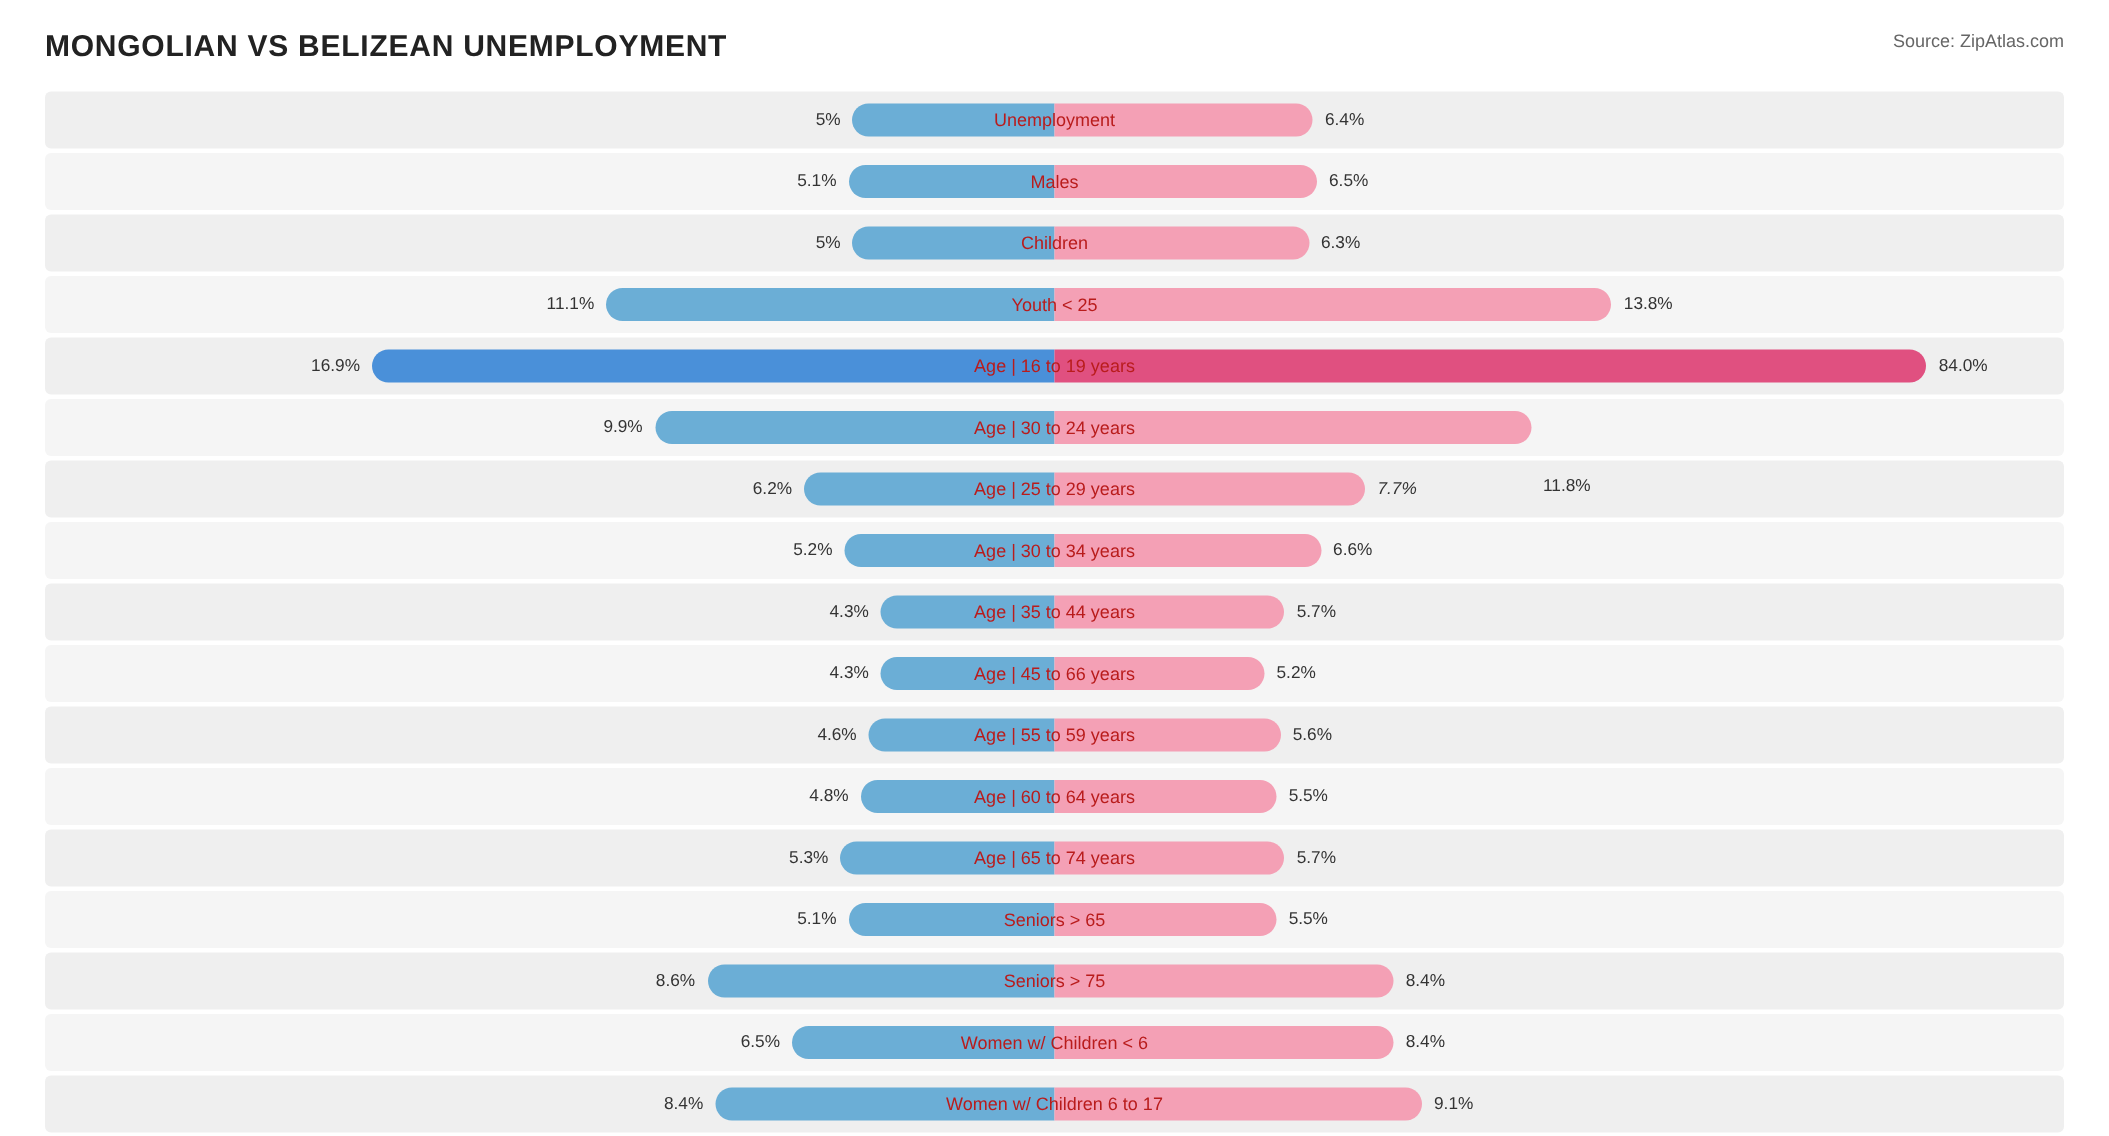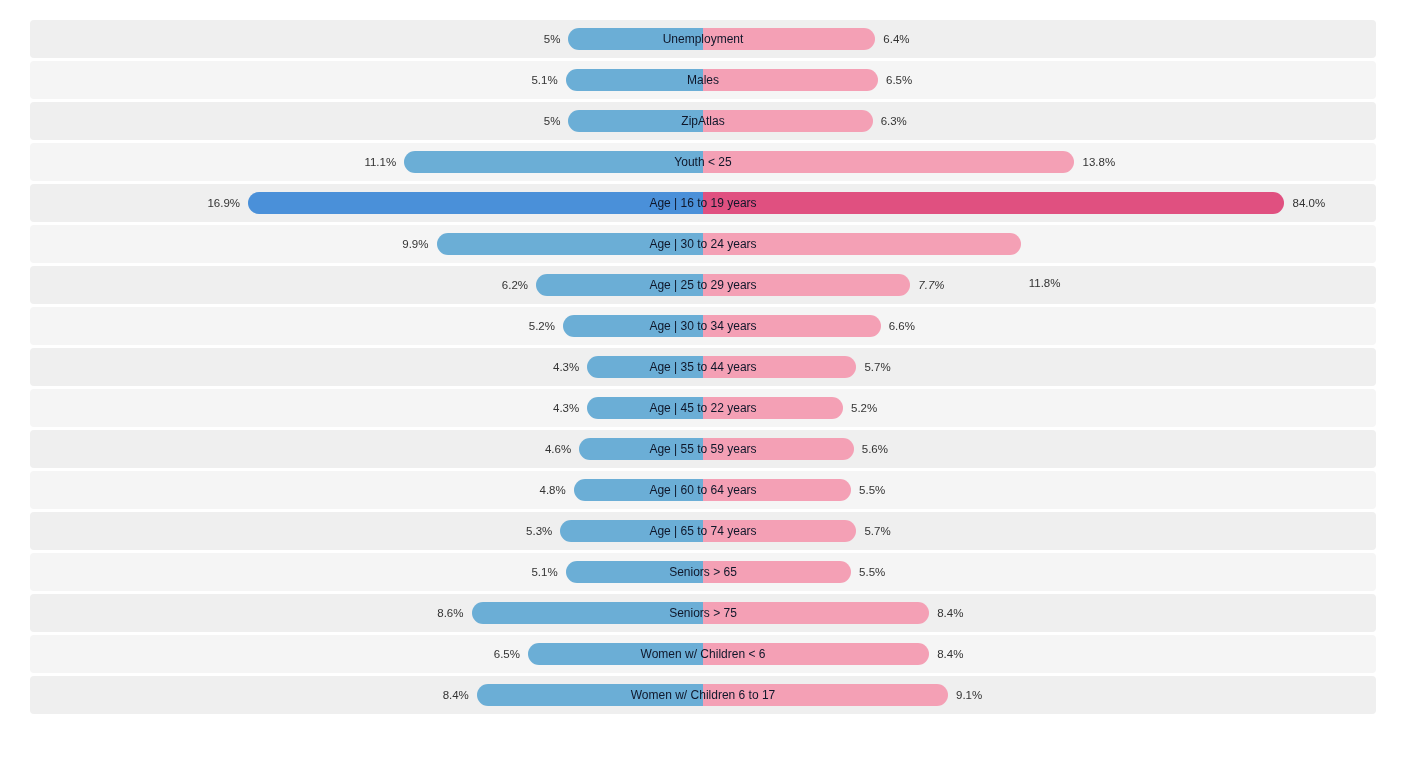"MONGOLIAN VS BELIZEAN UNEMPLOYMENT" div.chart-header { html: none -> <div> <div>MONGOLIAN VS BELIZEAN UNEMPLOYMENT</div> <div>Source: ZipAtlas.com</div> </div> }
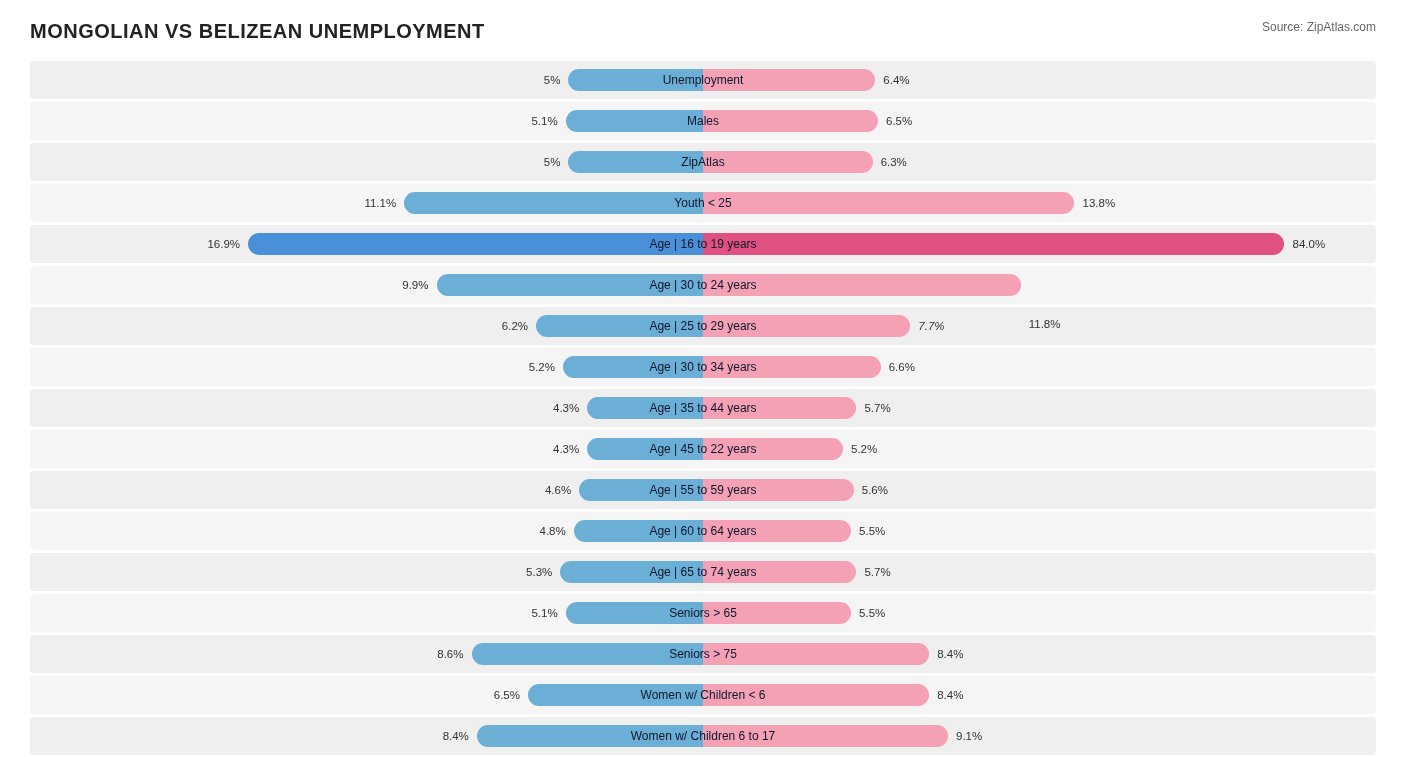"Unemployment" .label { color: #0f172a -> #b91c1c }
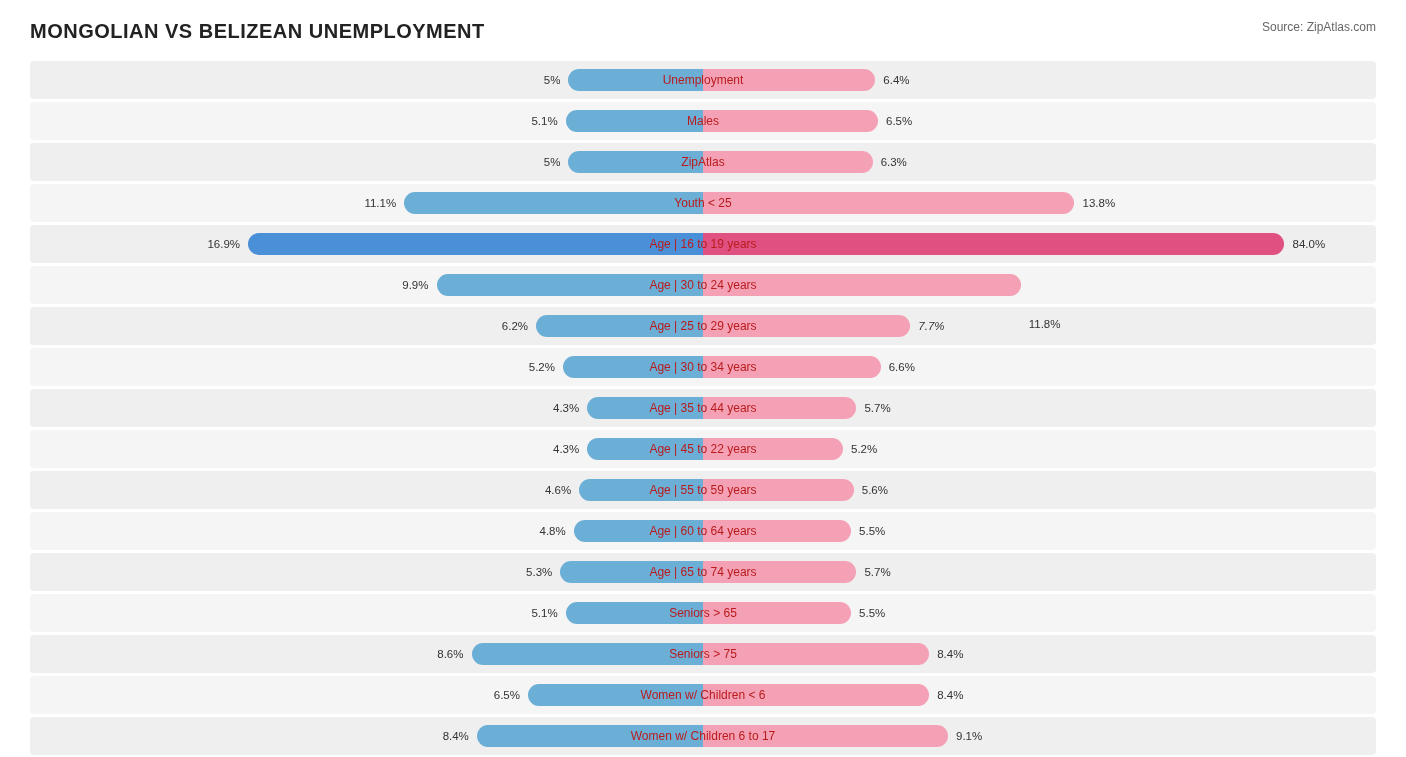"ZipAtlas" div.label { text: ZipAtlas -> Children }
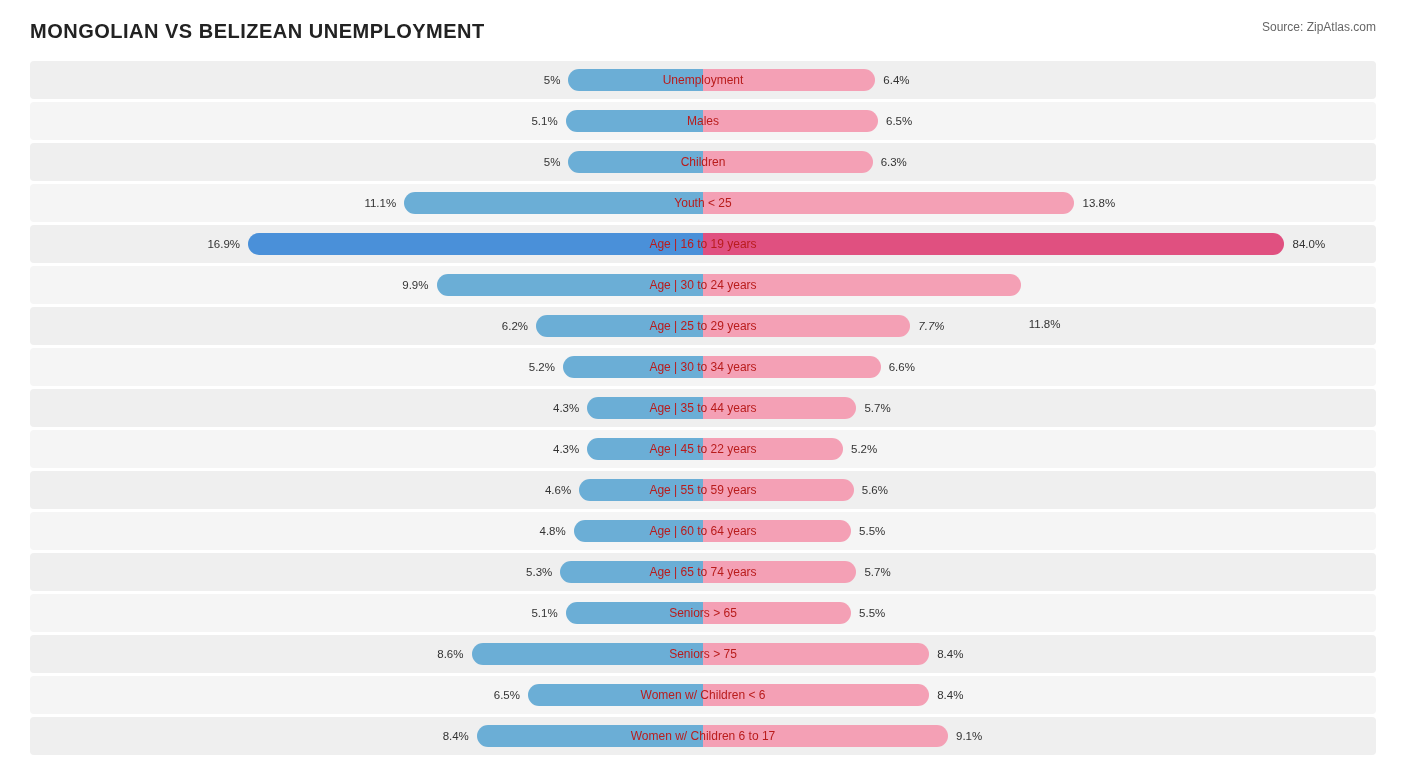"Age | 45 to 22" div.label { text: 22 -> 66 }
